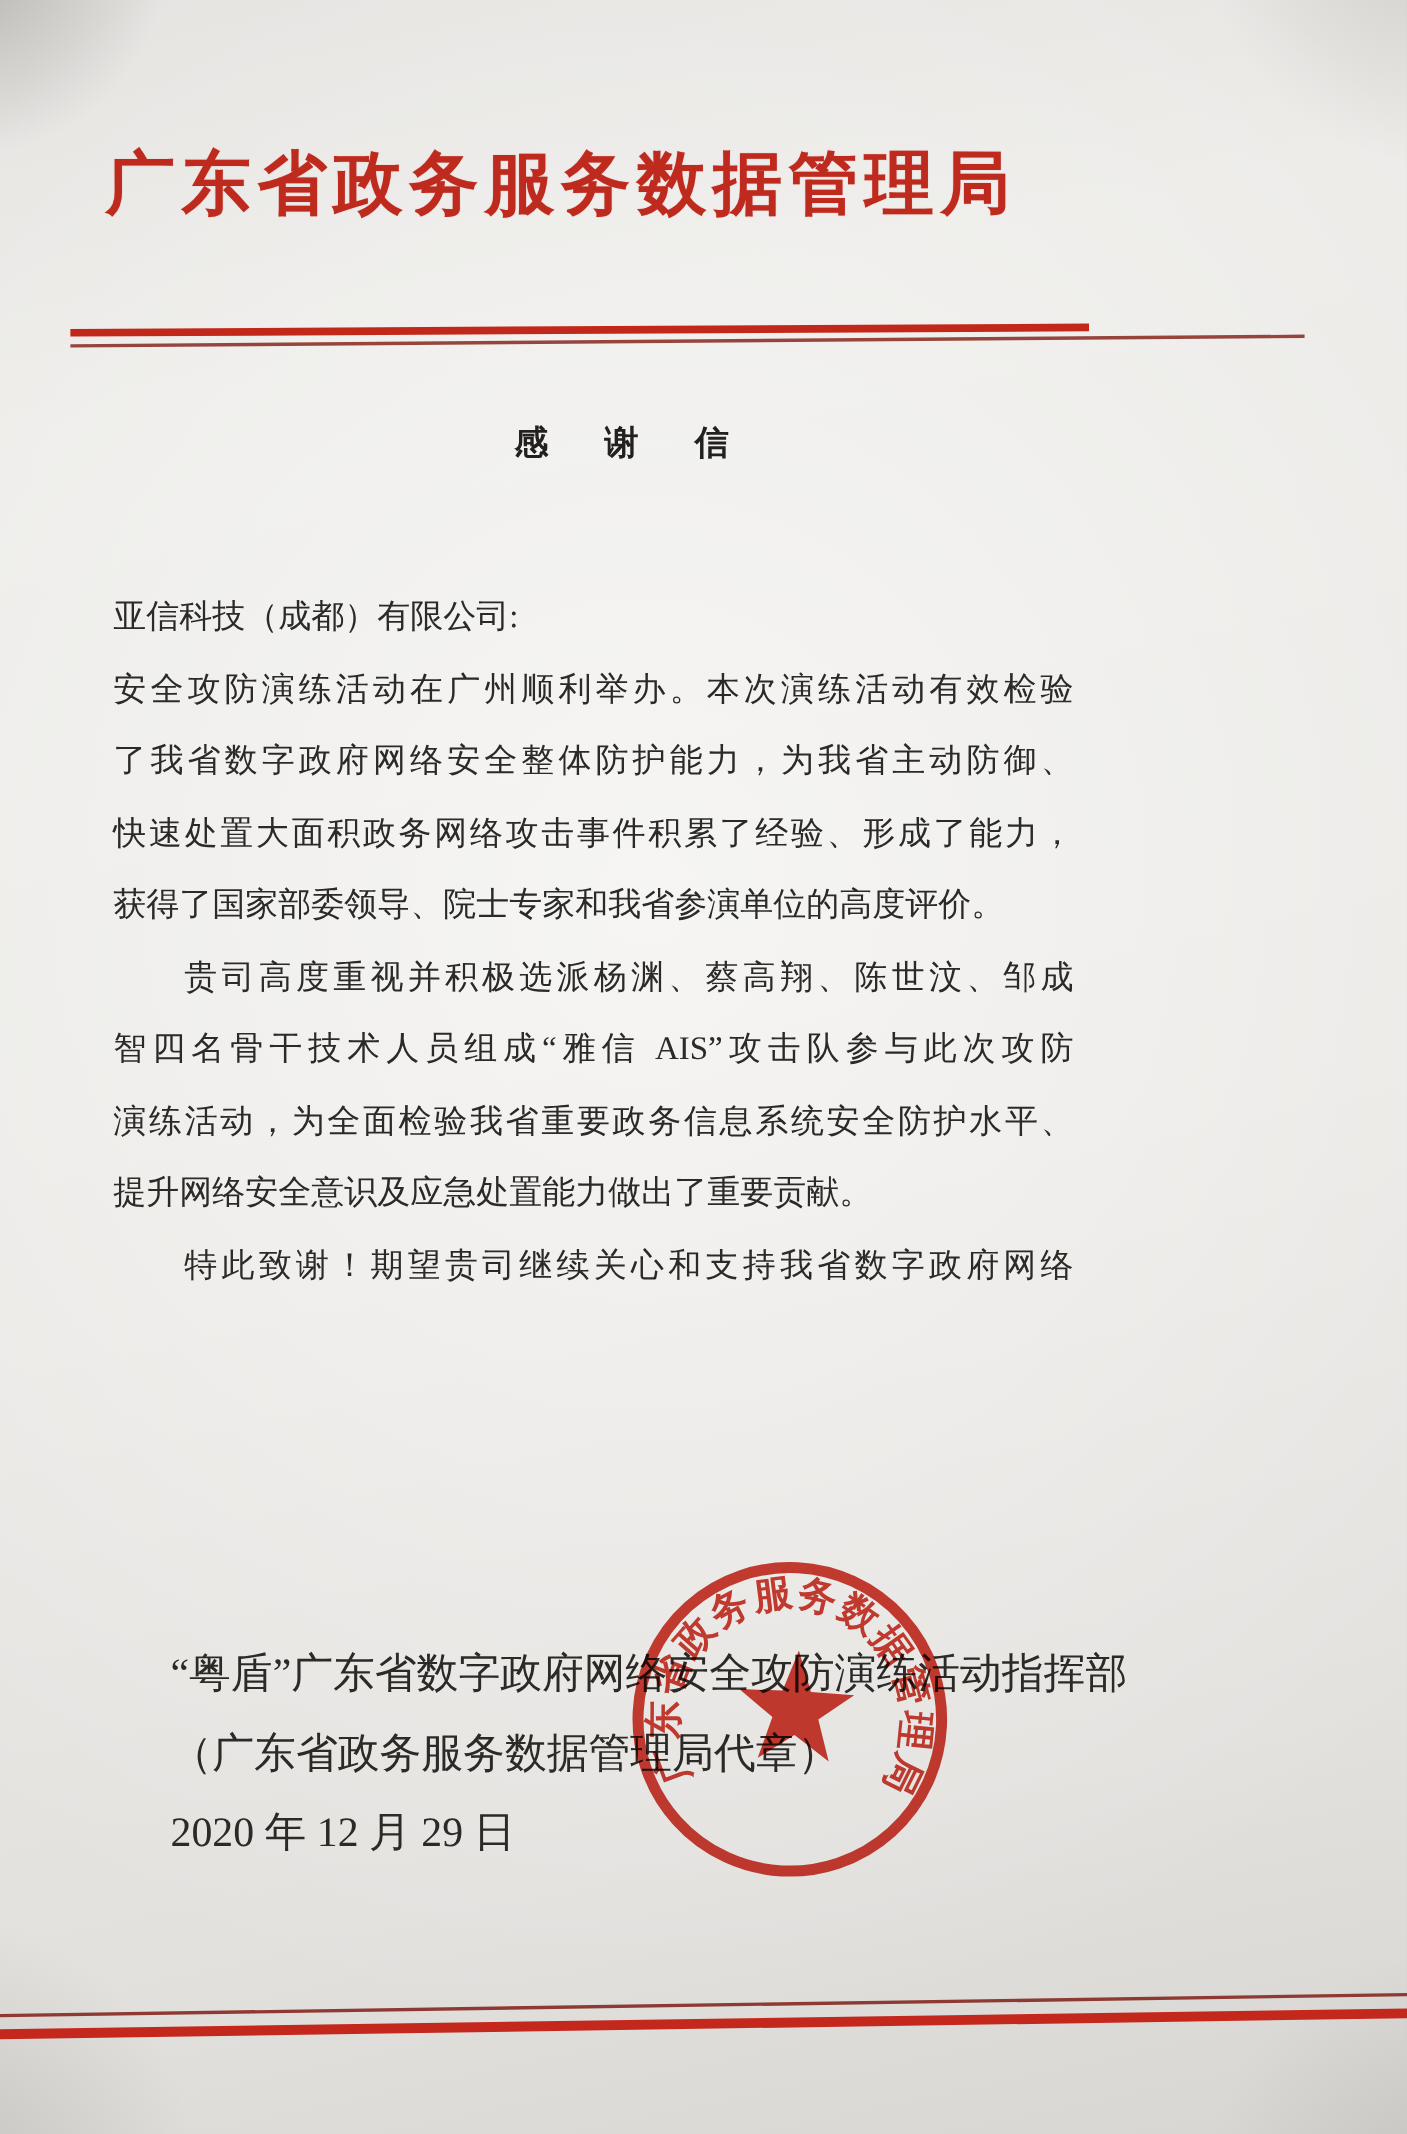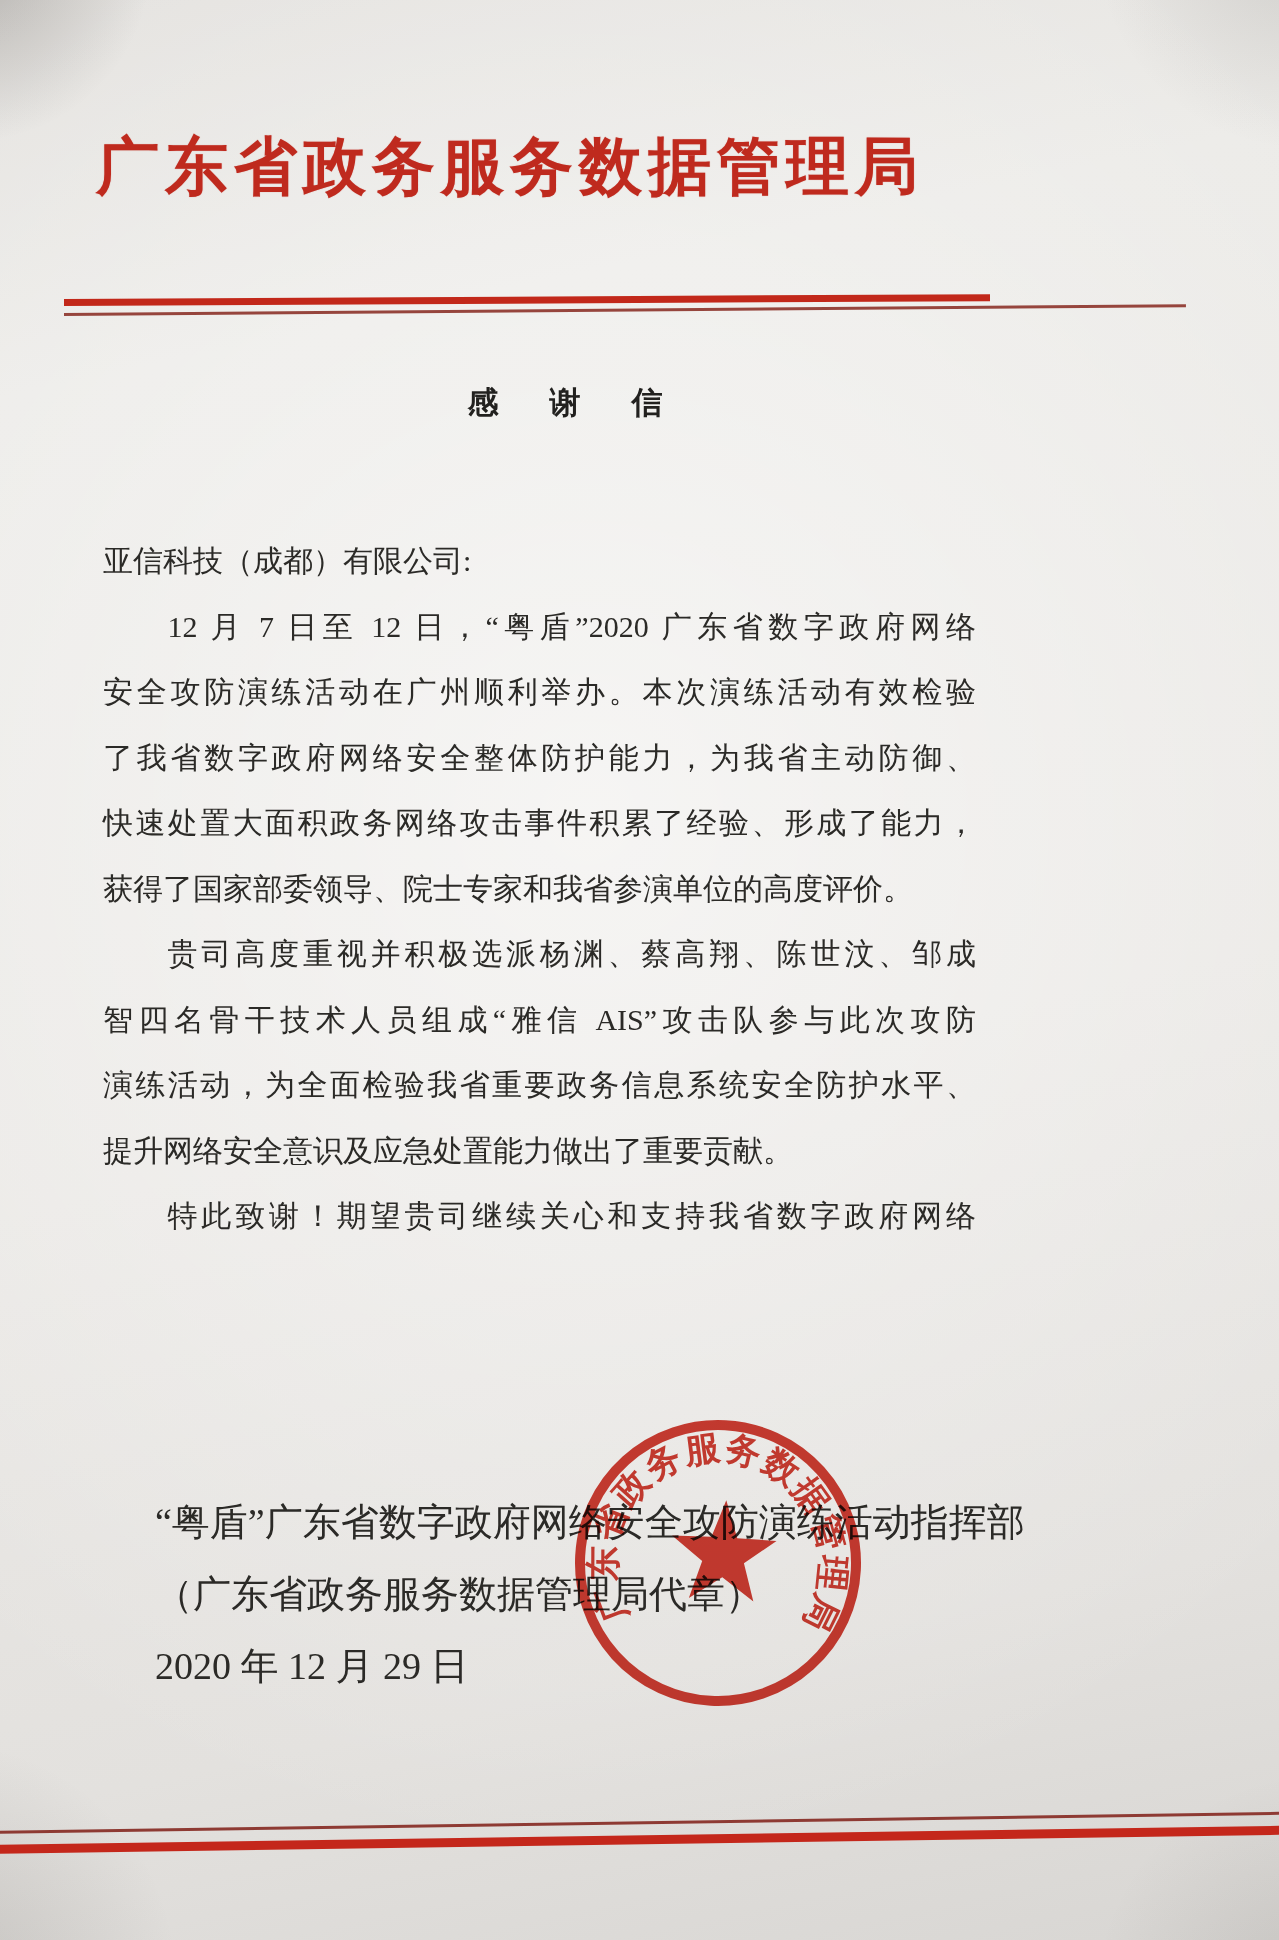"12 月 7 日至 12" div.line { html: <div>12 月 7 日至 12 日，“粤盾”2020 广东省数字政府网络</div> -> none }
